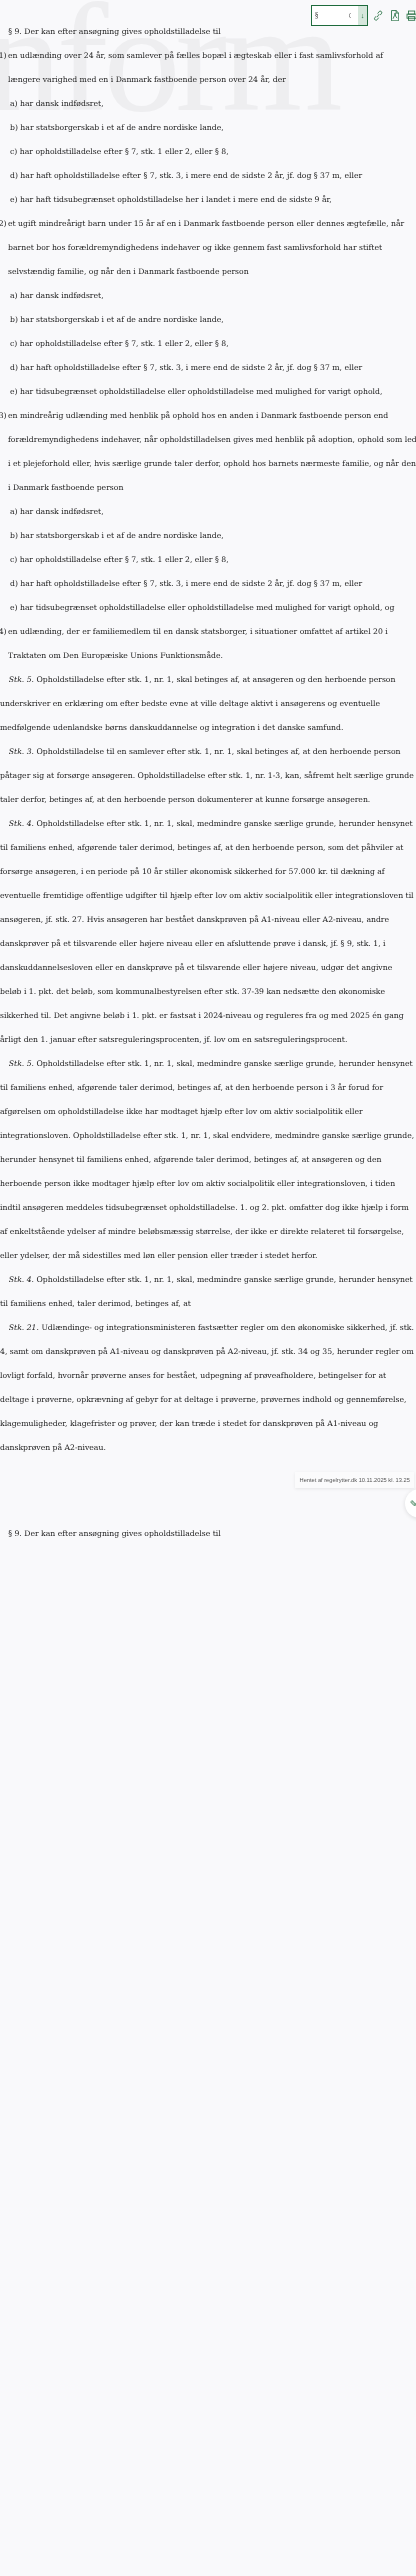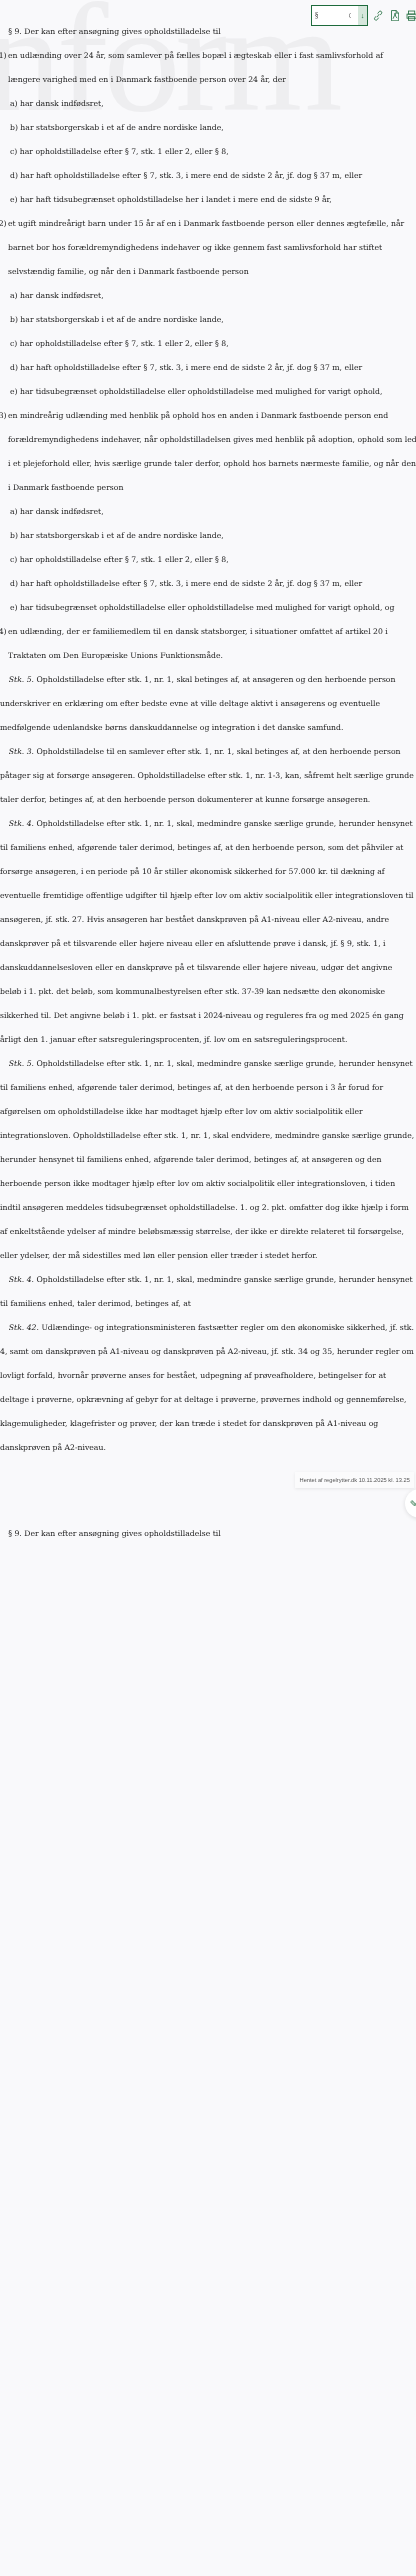"Stk. 42." span.nr { text: 42 -> 21 }
